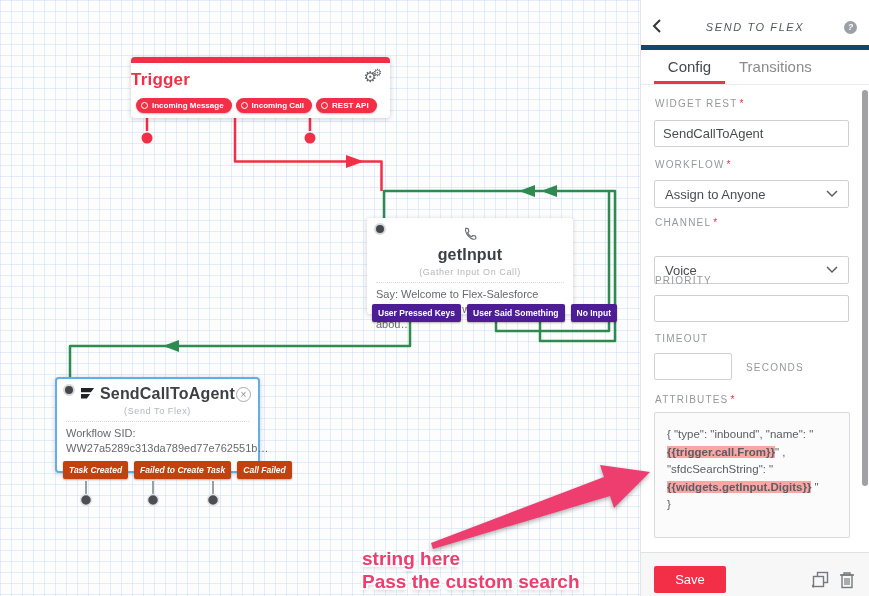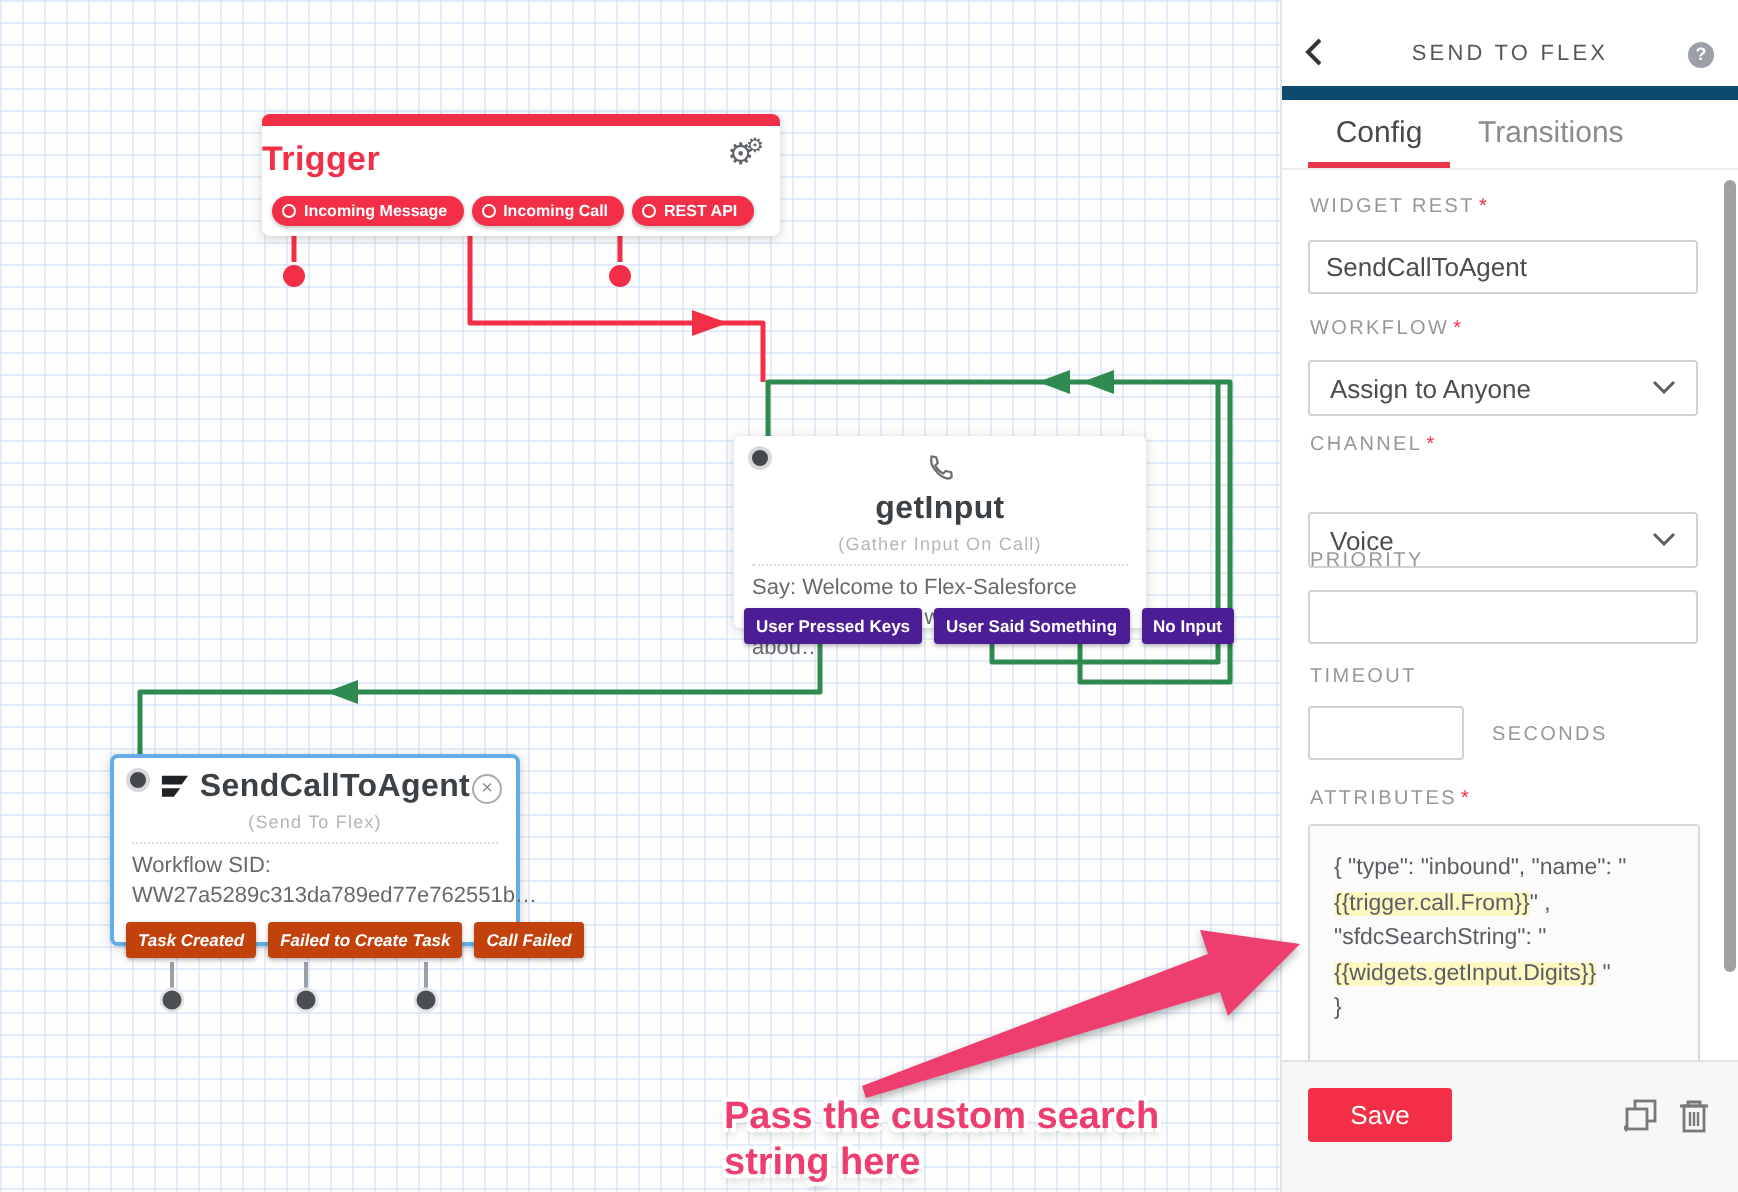"SEND TO FLEX" #panel-header { border-bottom: 7px solid #0c4a6e -> 5px solid #0c4a6e; font-style: none -> italic }
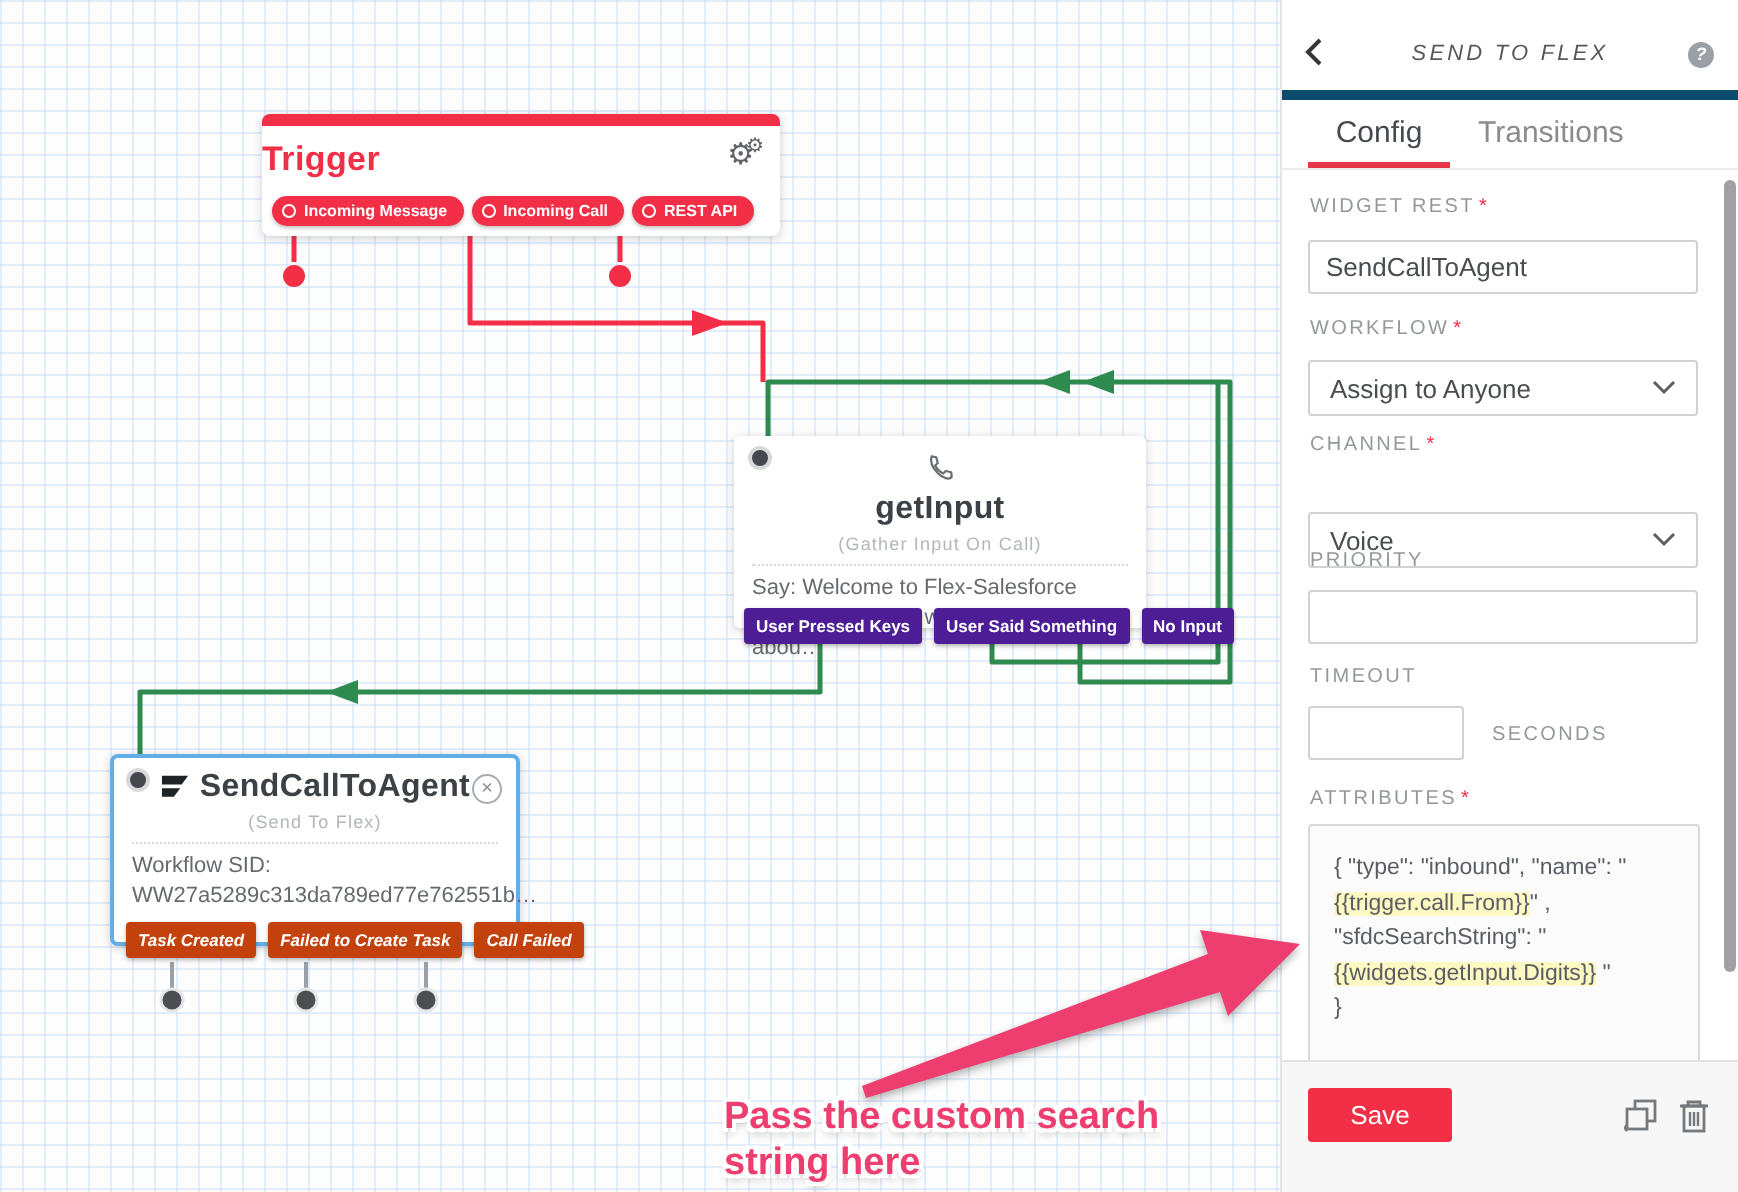"{{trigger.call.From}}" .hl { background: #fef9c3 -> #fca5a5; font-weight: none -> bold }
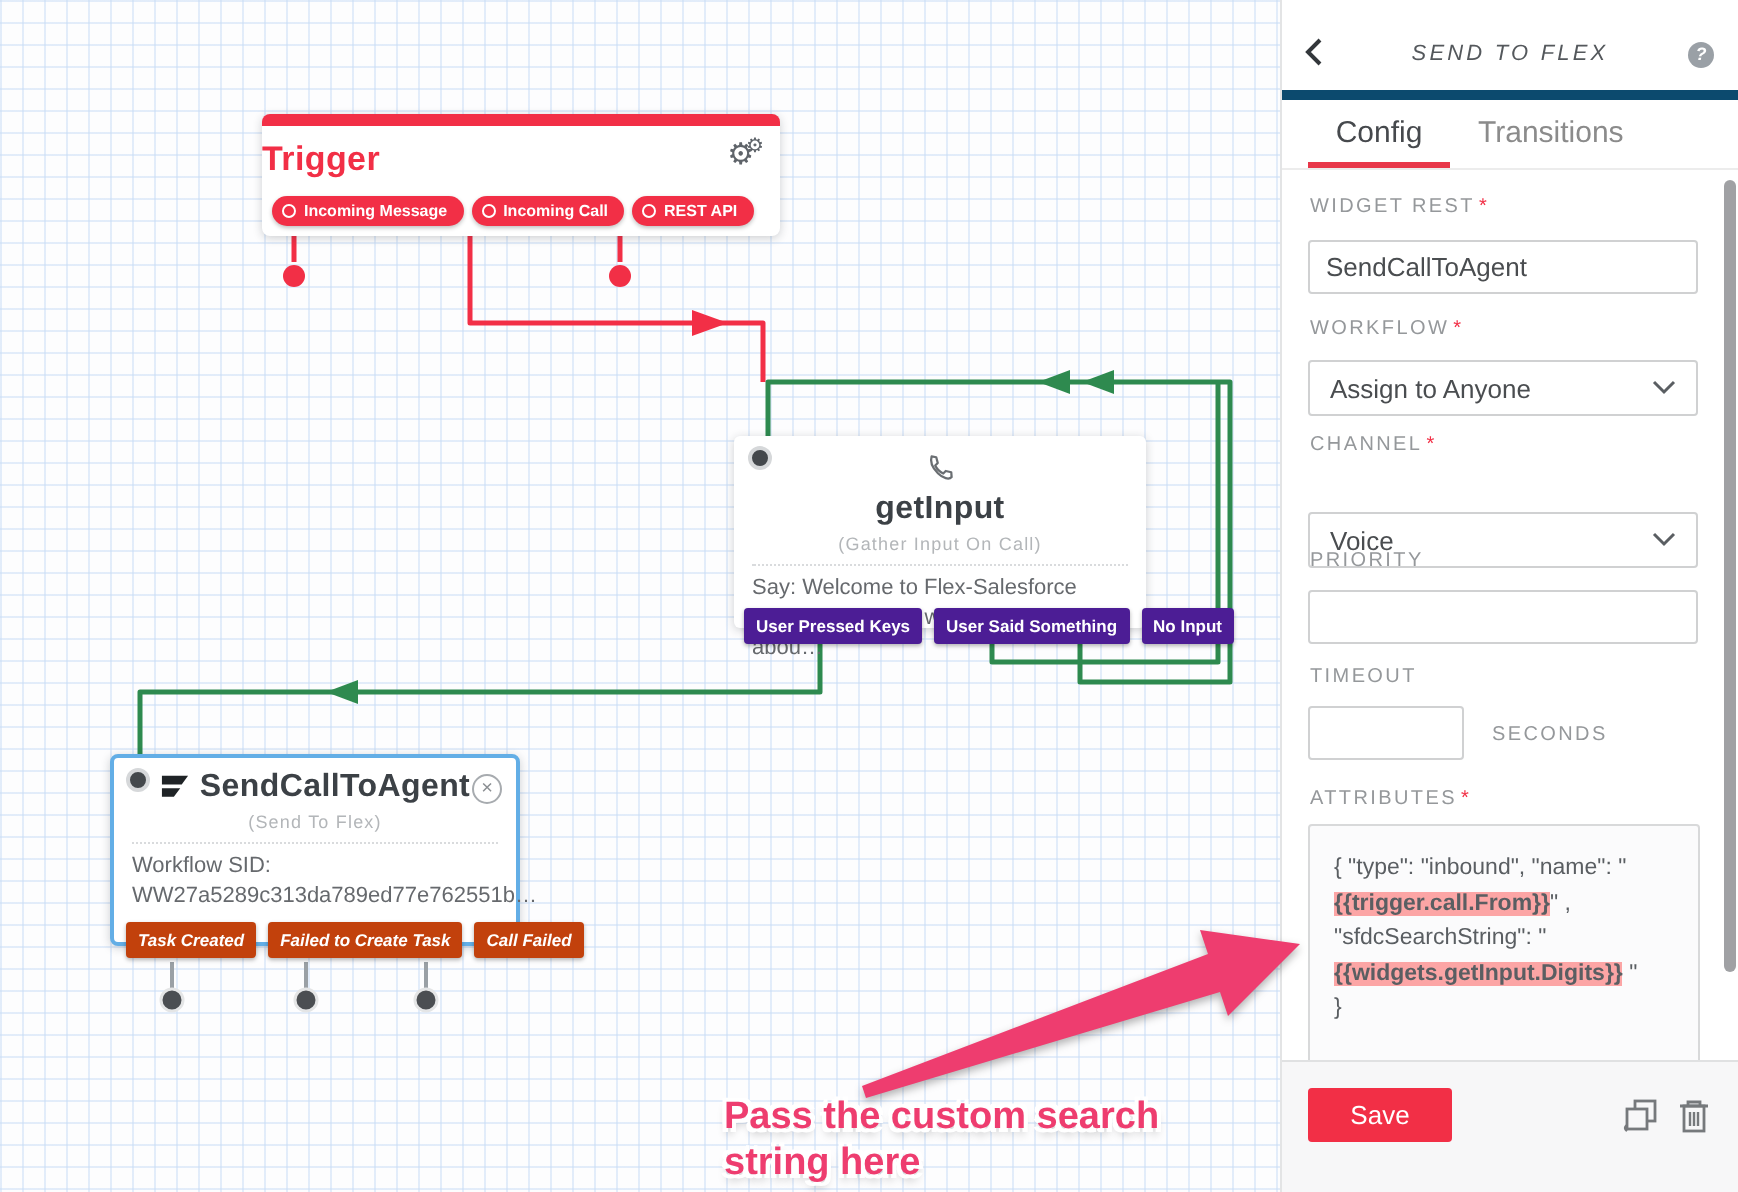"Pass the custom search" div { order: before "string here" -> after "string here" }
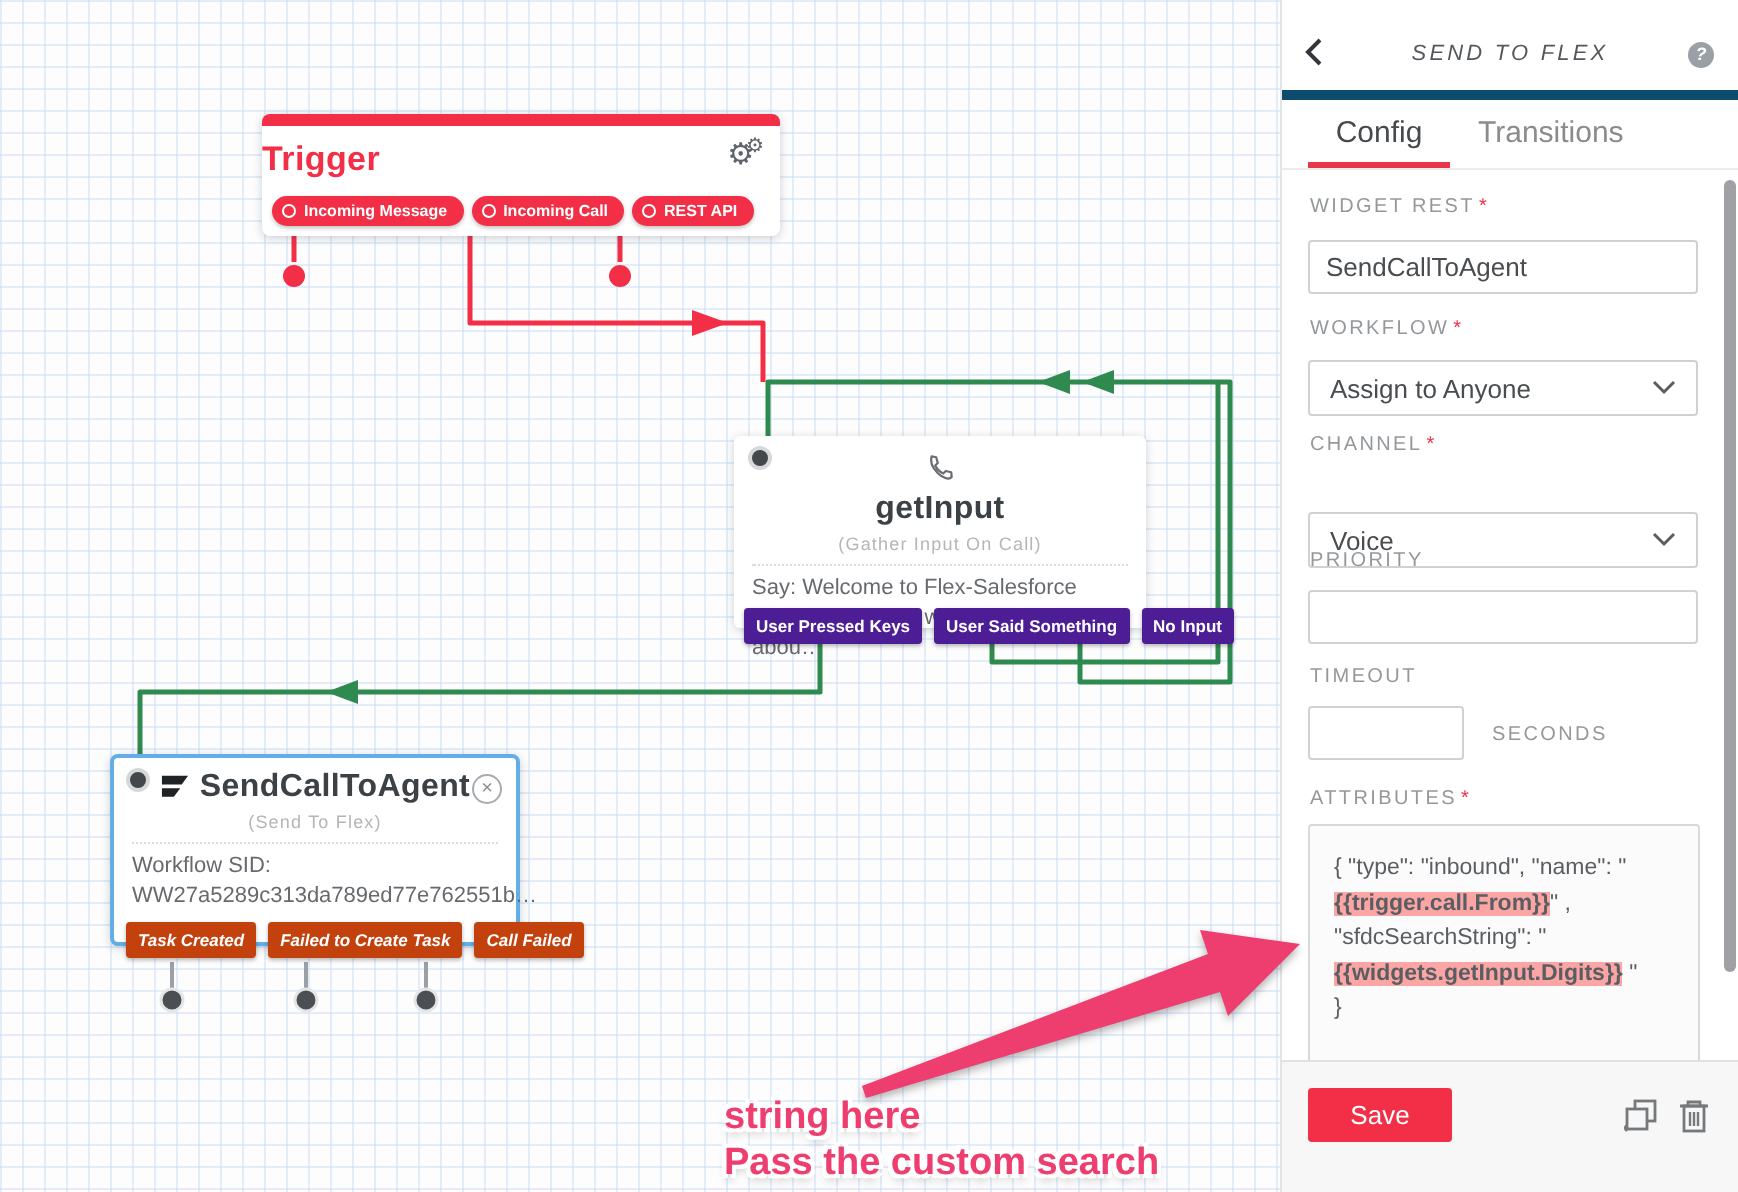"Save" #panel-footer { height: 66px -> 44px }
